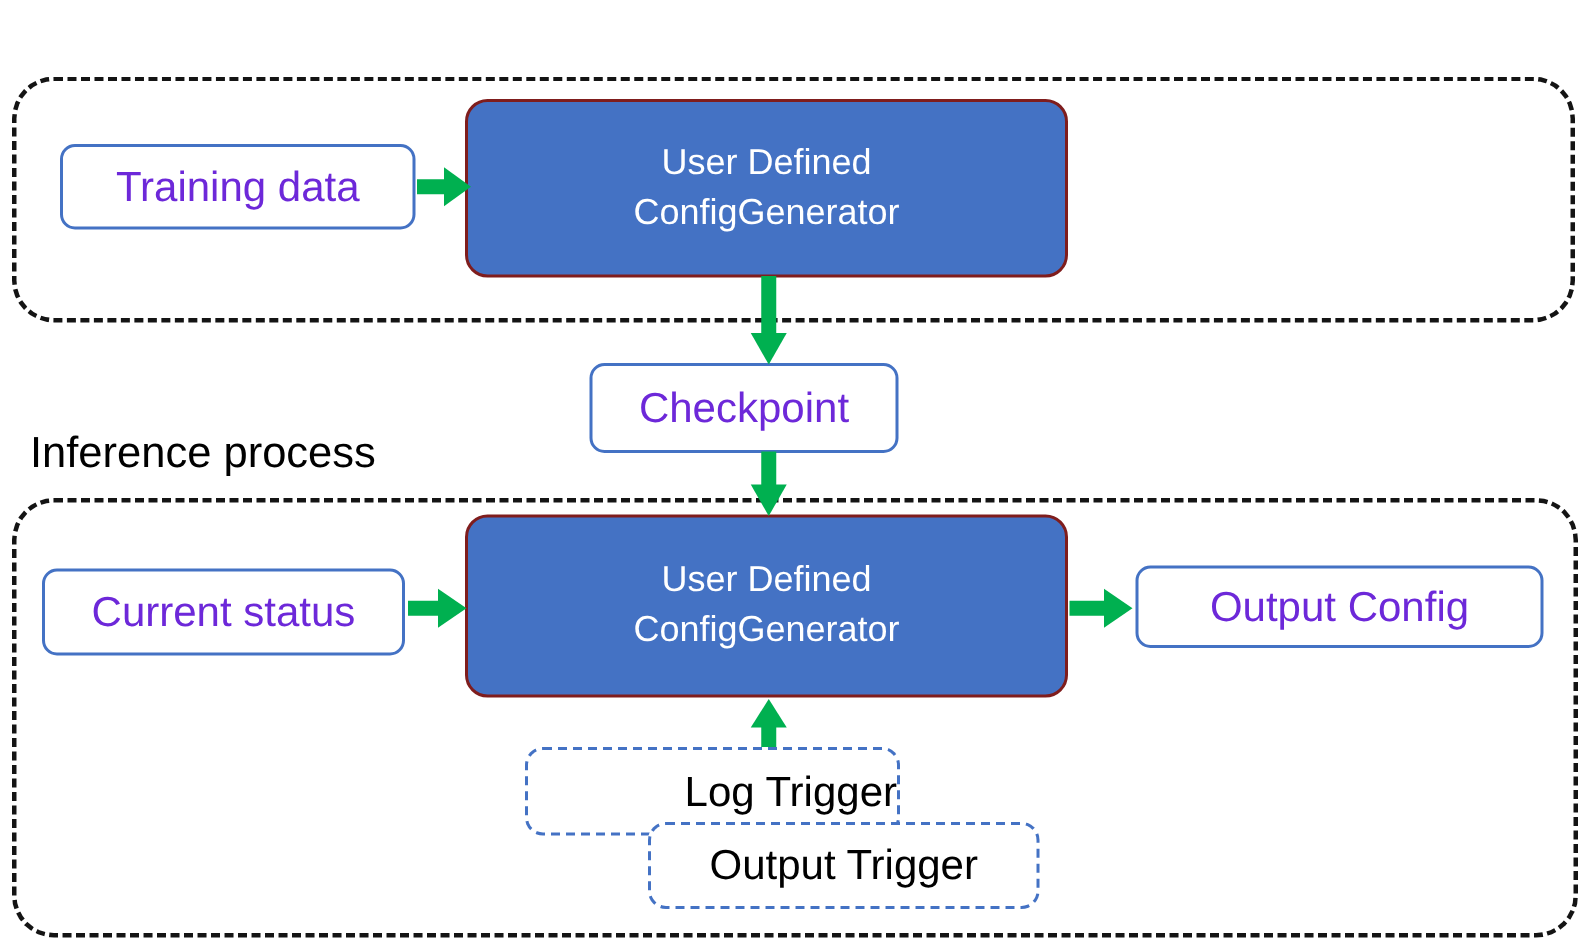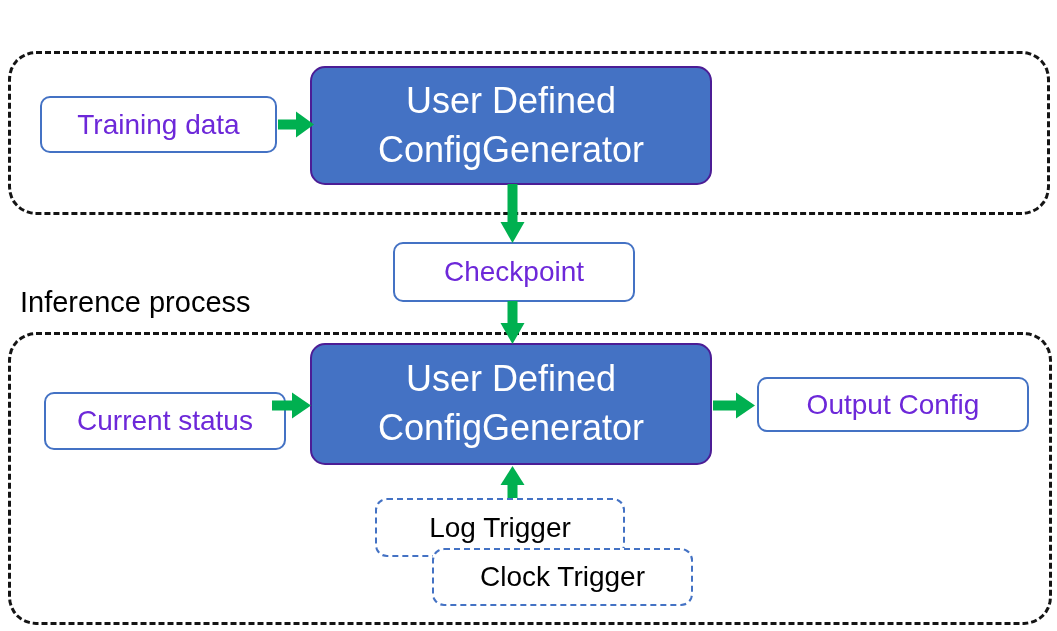"User Defined" .blue-box { border: 2px solid #4c1d95 -> 2px solid #7f1d1d; font-size: 36px -> 24px }
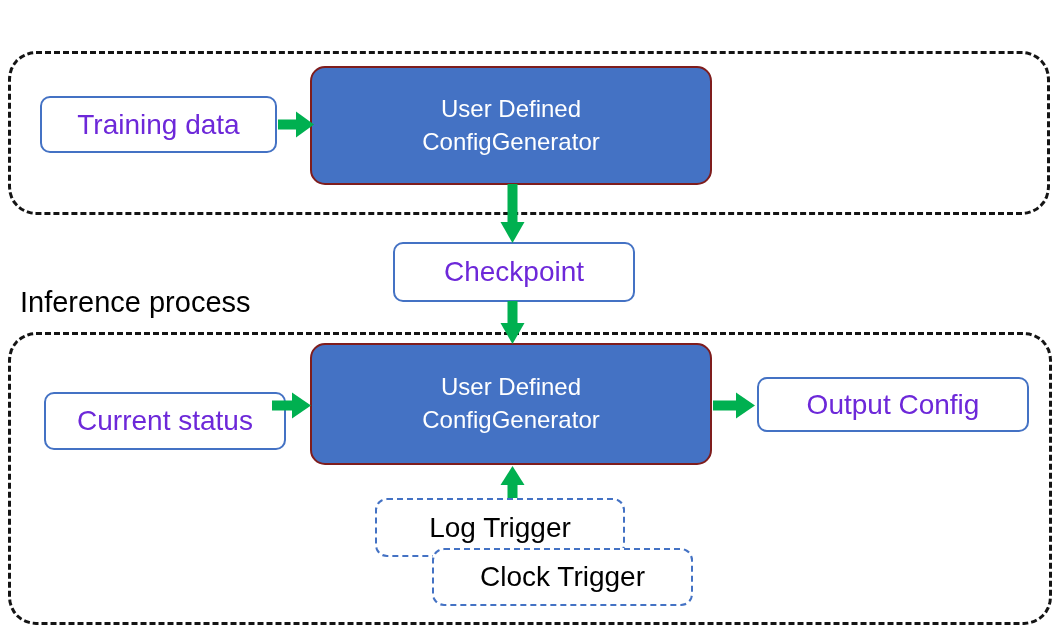"Checkpoint" #checkpoint-box { width: 242px -> 206px }
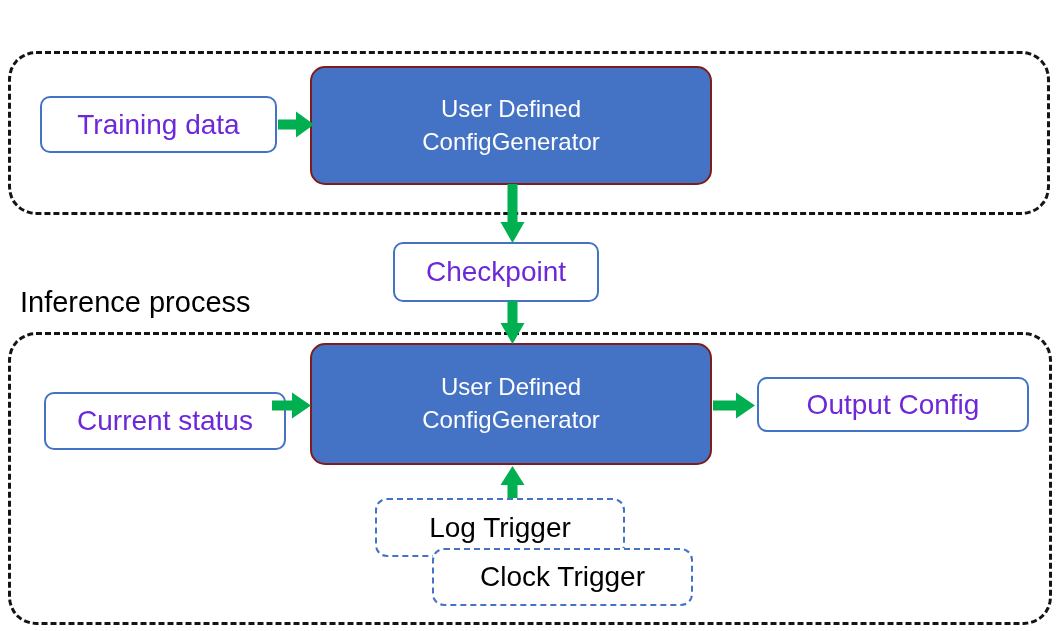"Current status" #current-status-box { margin-left: 16px -> none; top: 392px -> 379px }
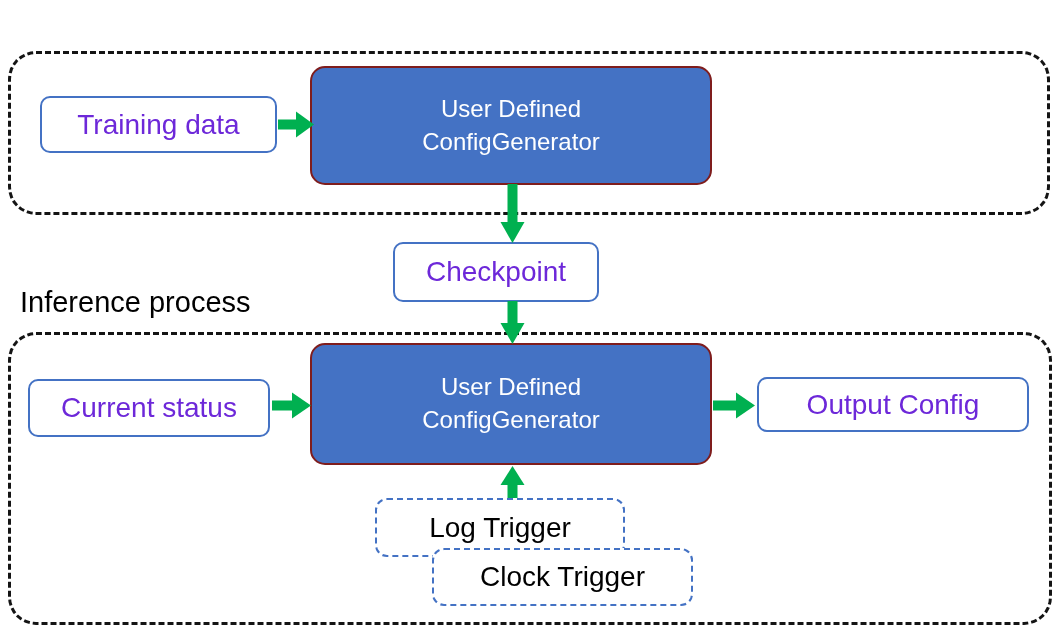"Log Trigger" #log-trigger-box { justify-content: none -> flex-end; left: 375px -> 350px }
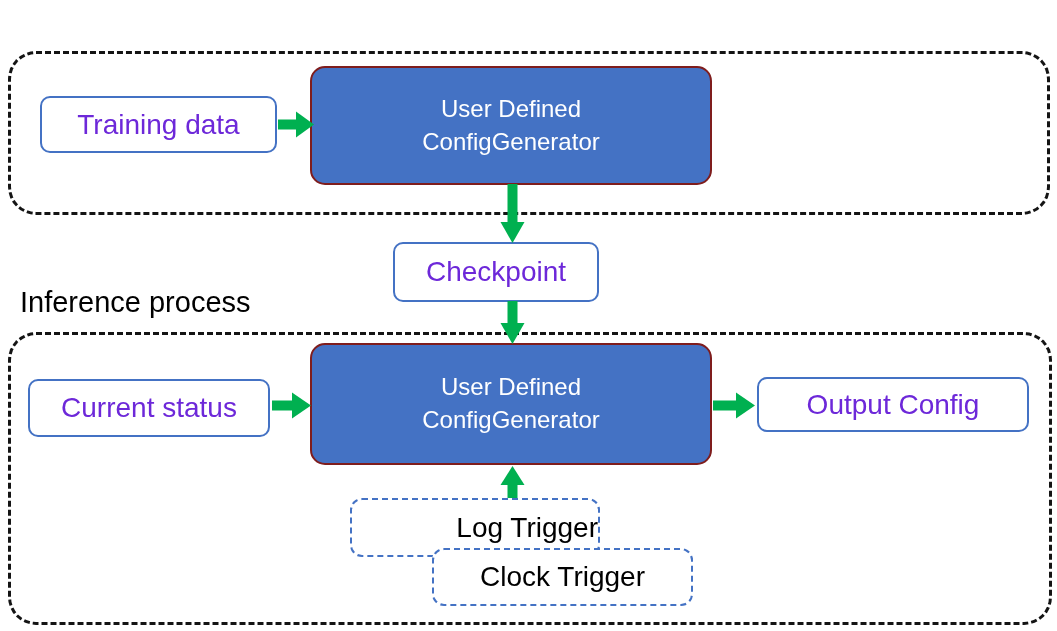"Clock Trigger" span { text: Clock -> Output }
